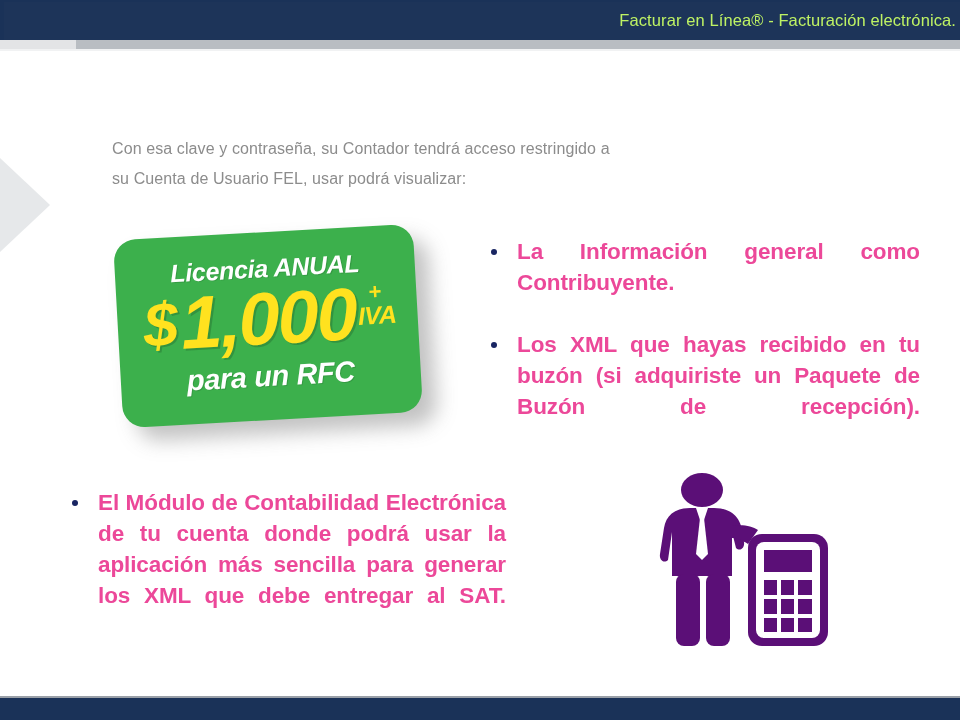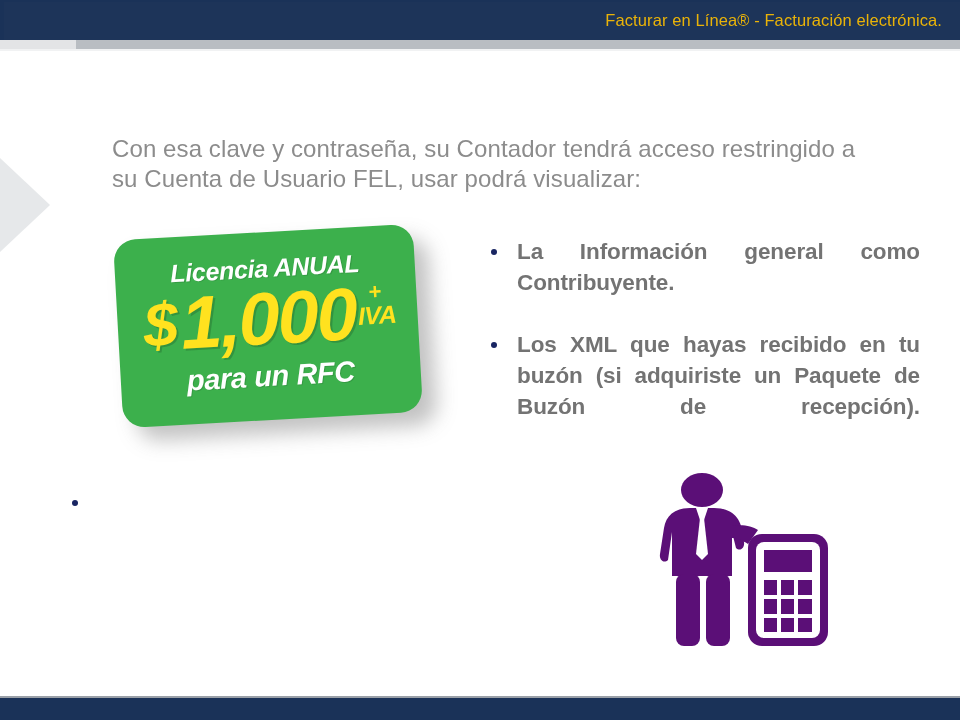"Facturar en Línea® - Facturación" .header-title { color: #eab308 -> #bef264; right: 18px -> 4px }
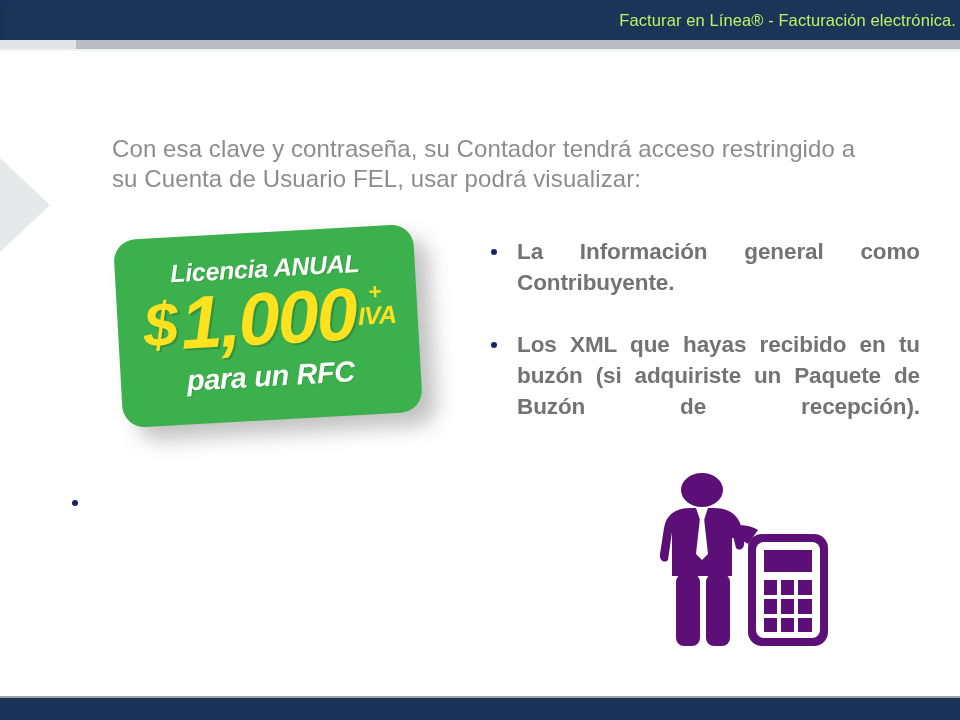"Con esa clave y contraseña," .intro { font-size: 24px -> 16px }
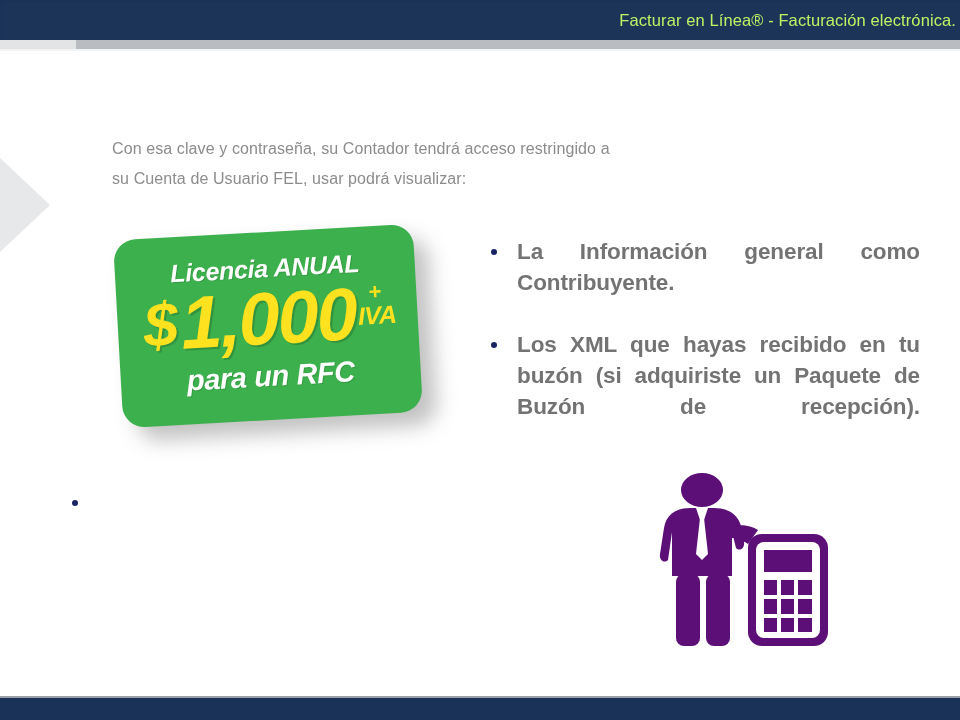"La Información general como" .bullets { color: #737373 -> #ec4899 }
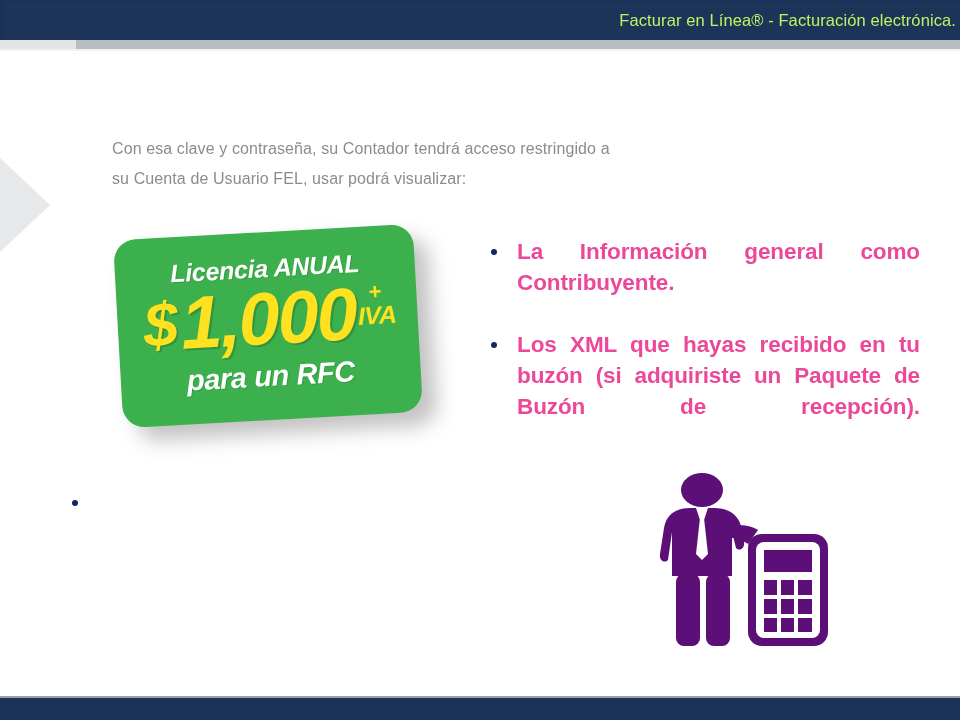"El Módulo de Contabilidad Electrónica" span { html: none -> <span>El Módulo de Contabilidad Electrónica de tu cuenta donde podrá usar la aplicación más sencilla para generar los XML que debe entregar al SAT.</span> }
